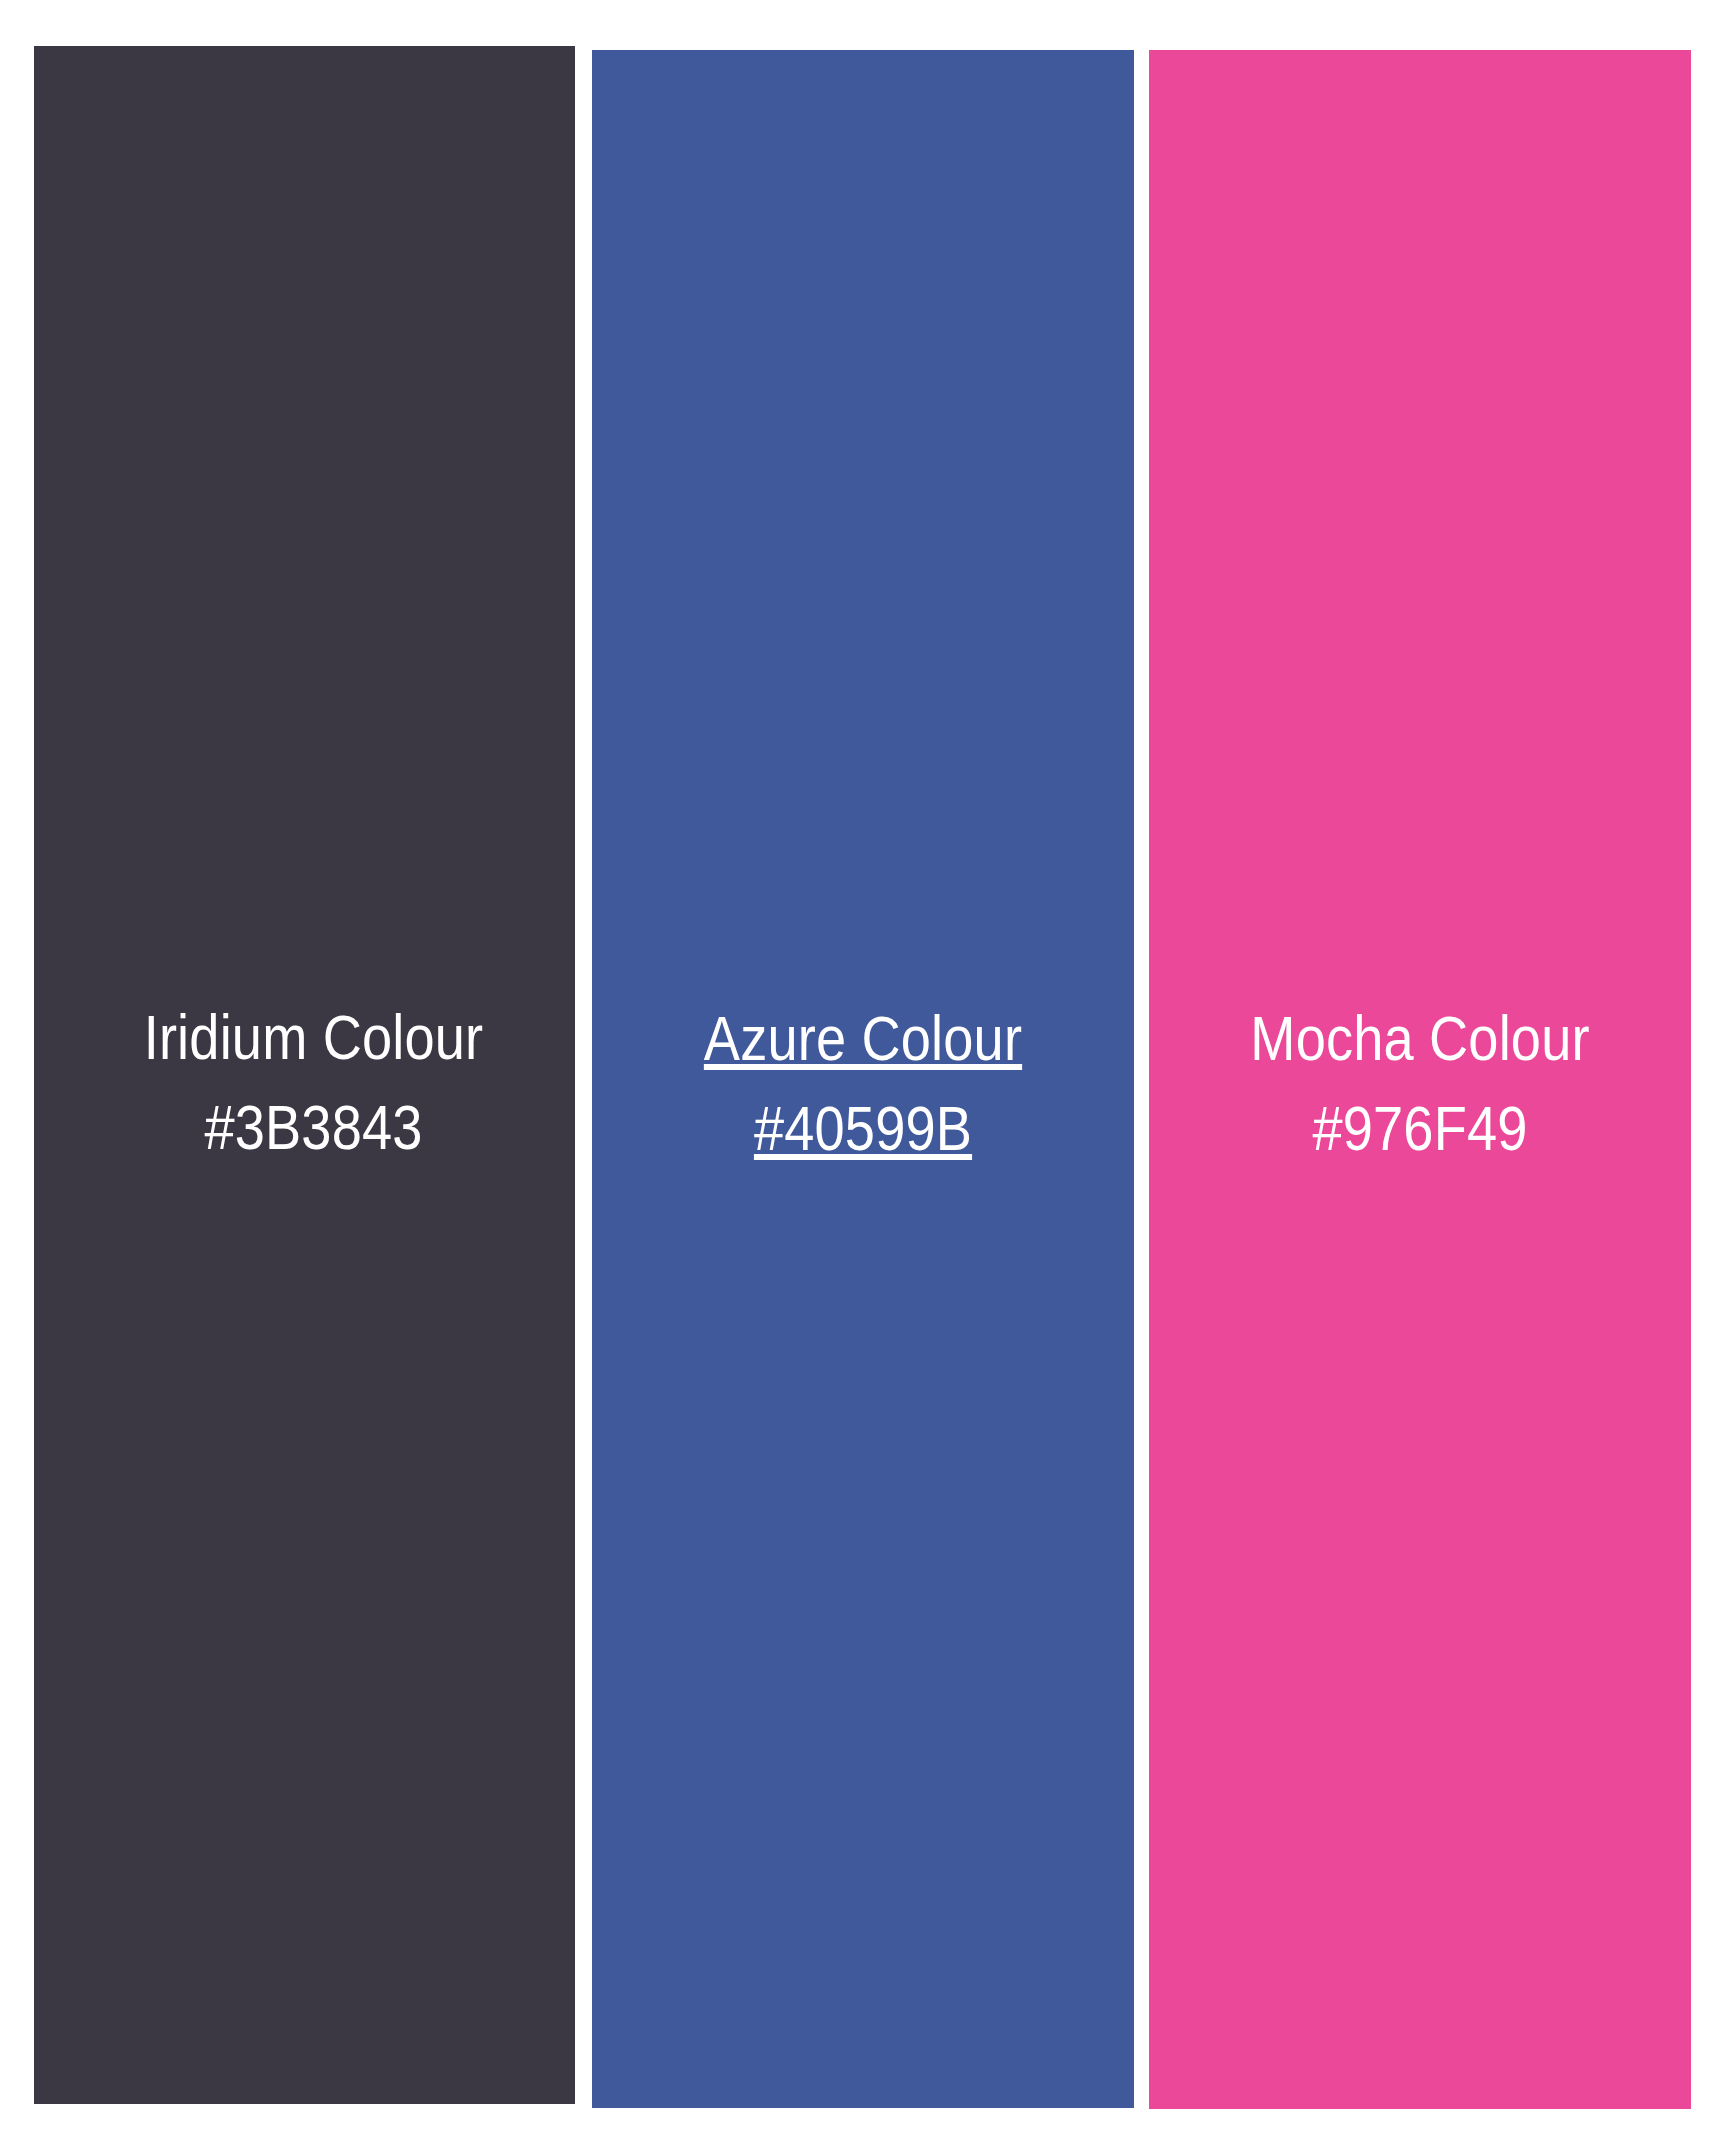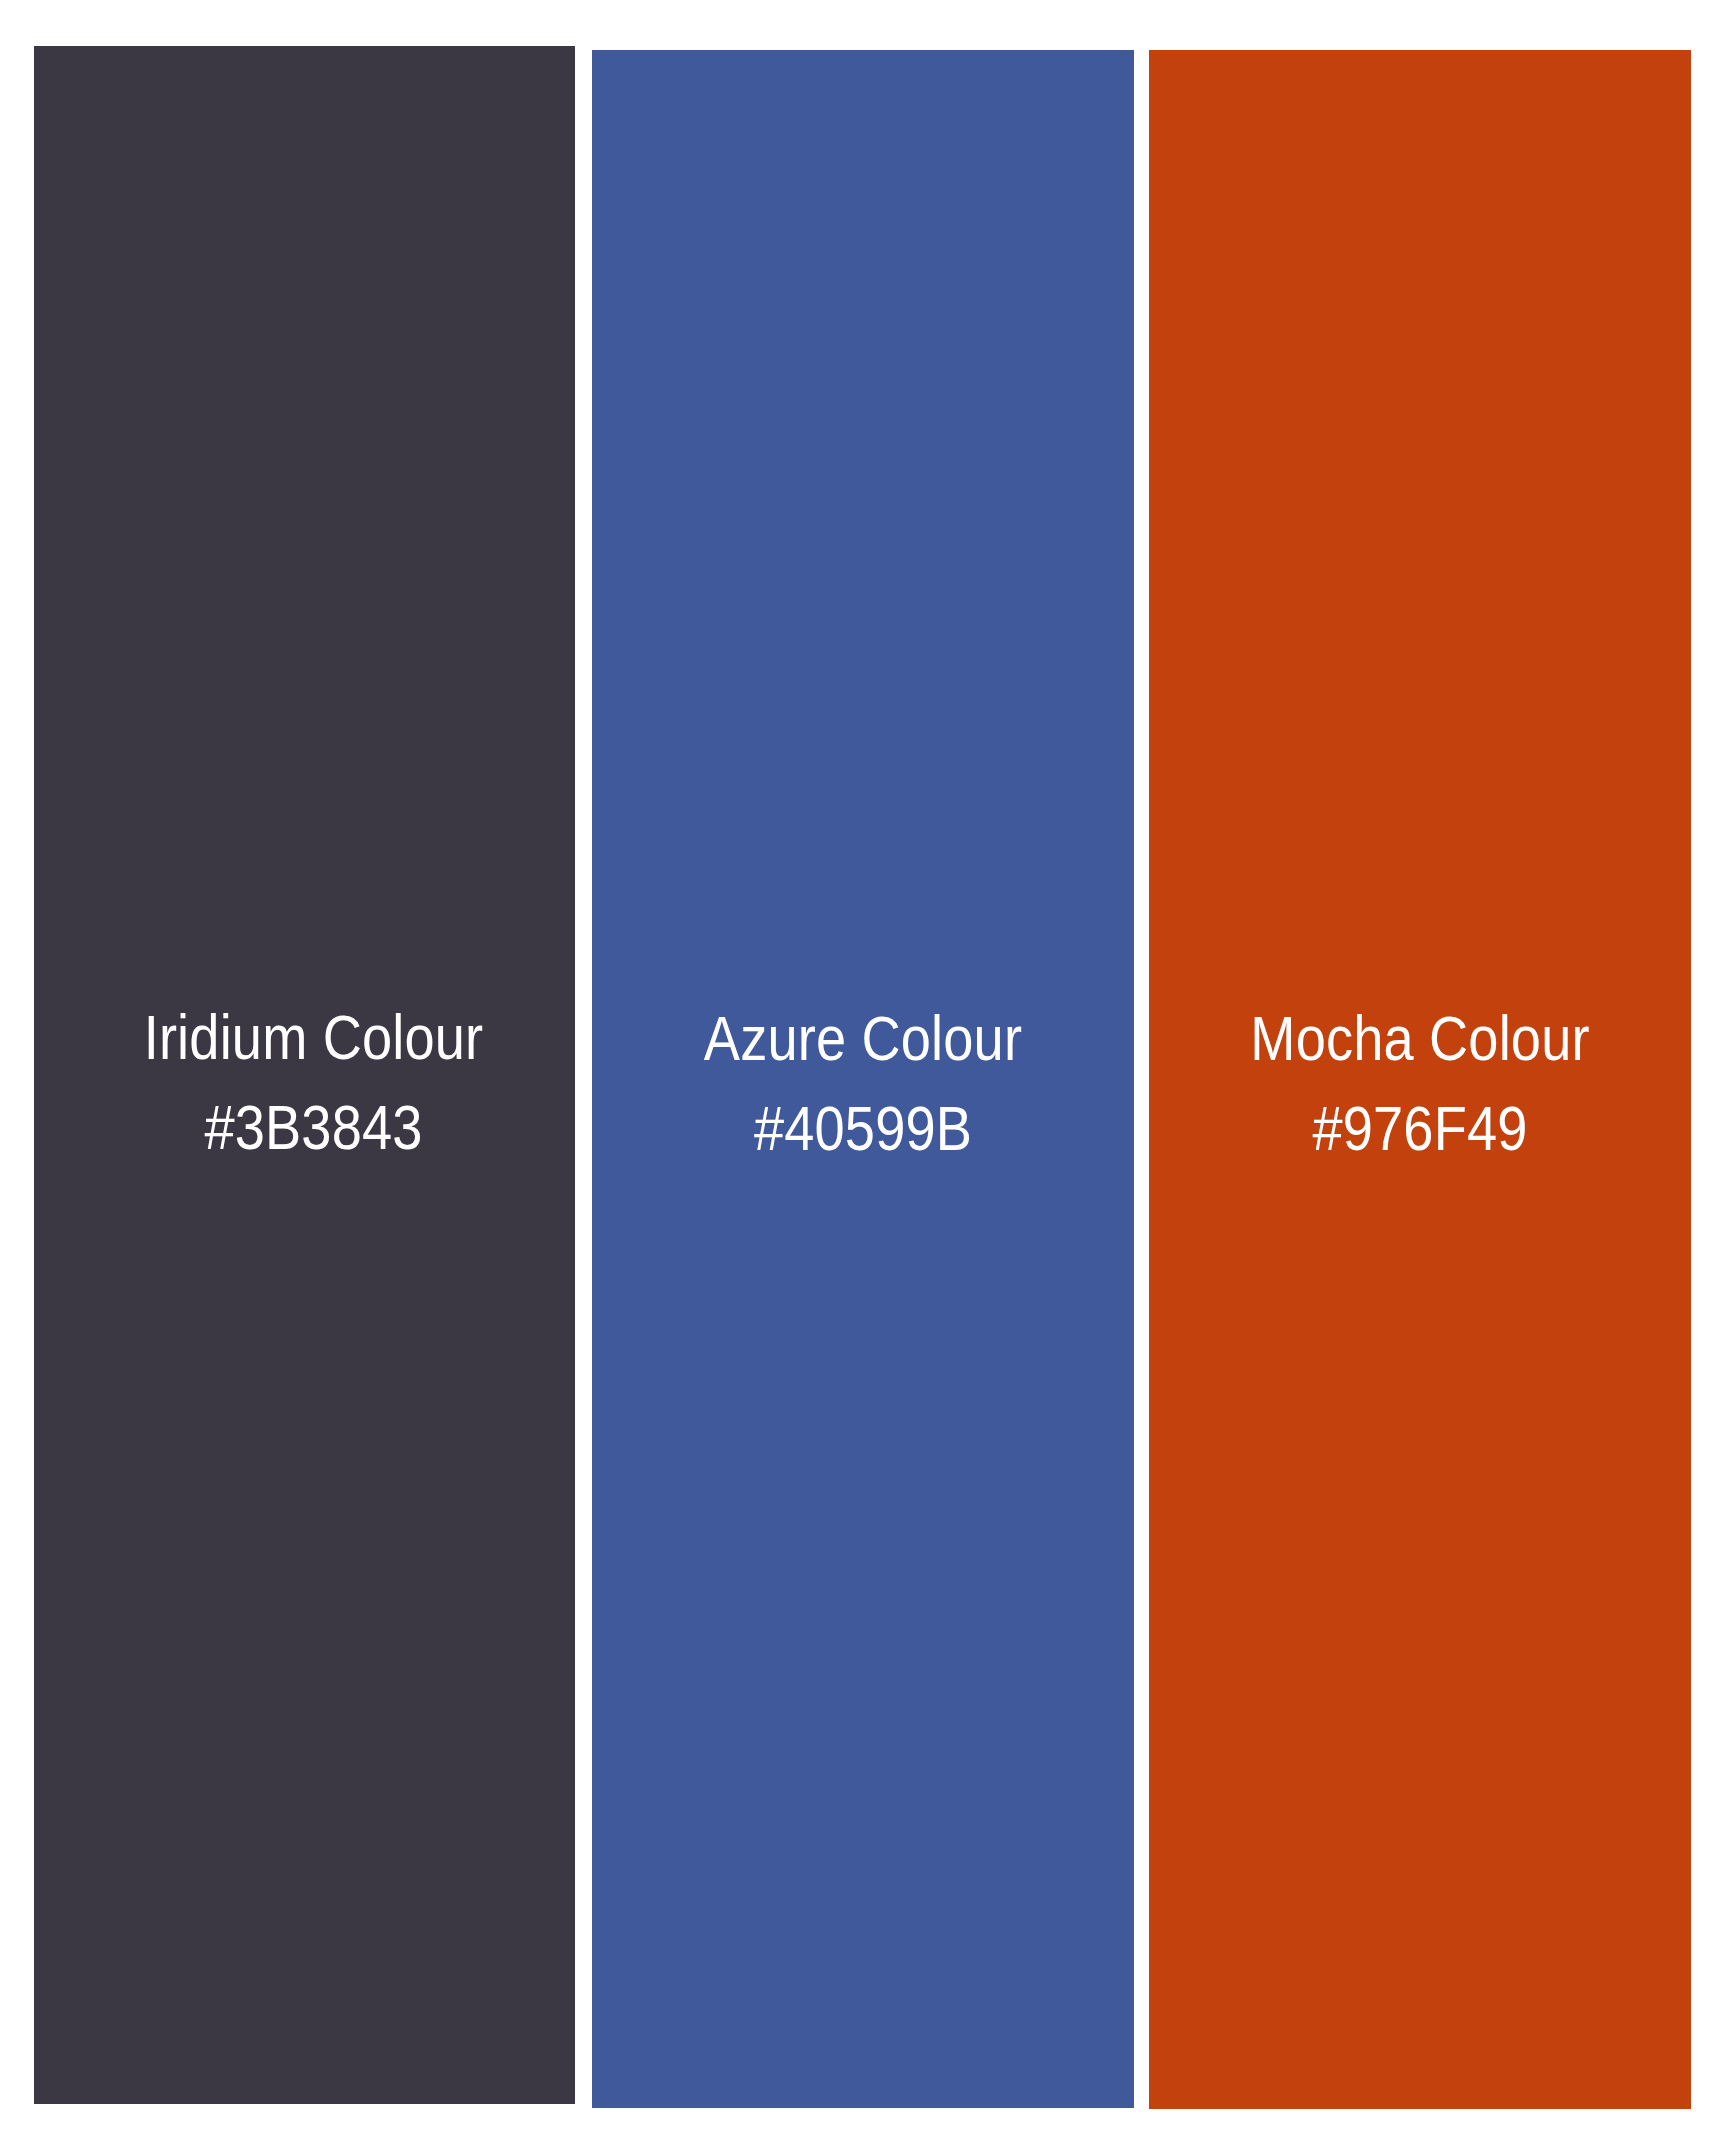"Azure Colour" div.swatch-label-block { text-decoration: none -> underline }
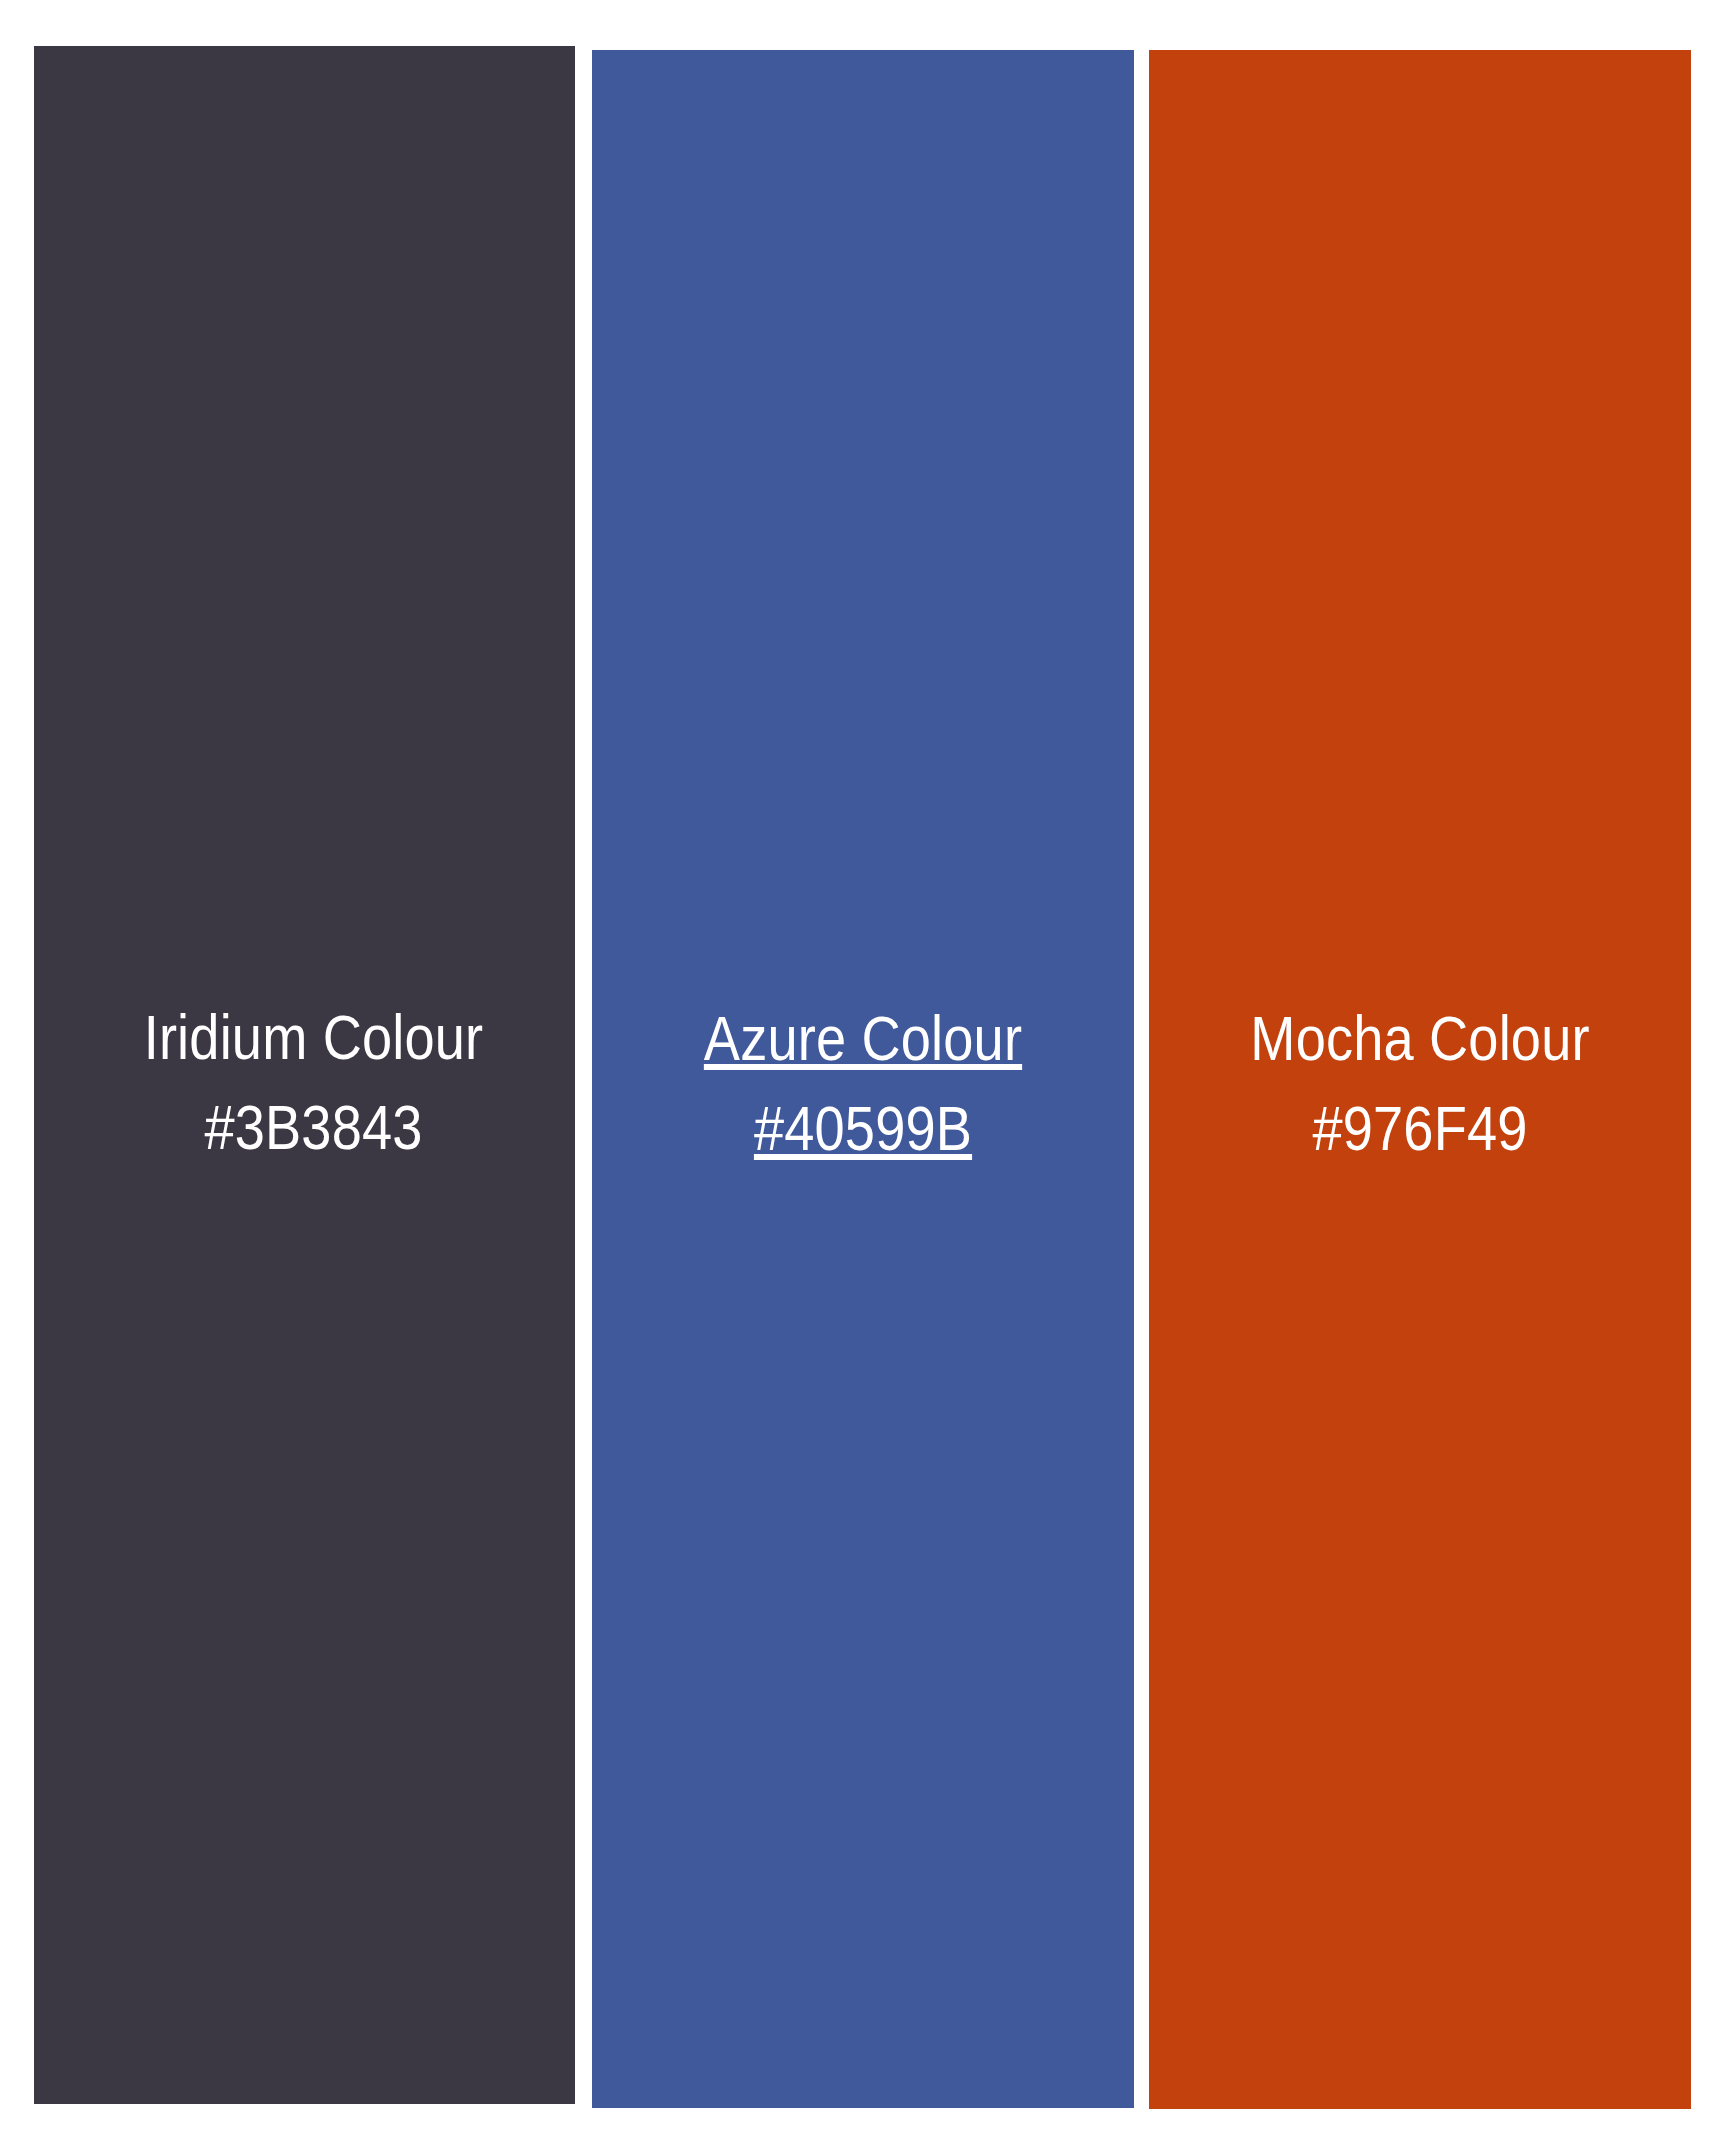"Mocha Colour" div.swatch-panel { background-color: #c2410c -> #ec4899 }
